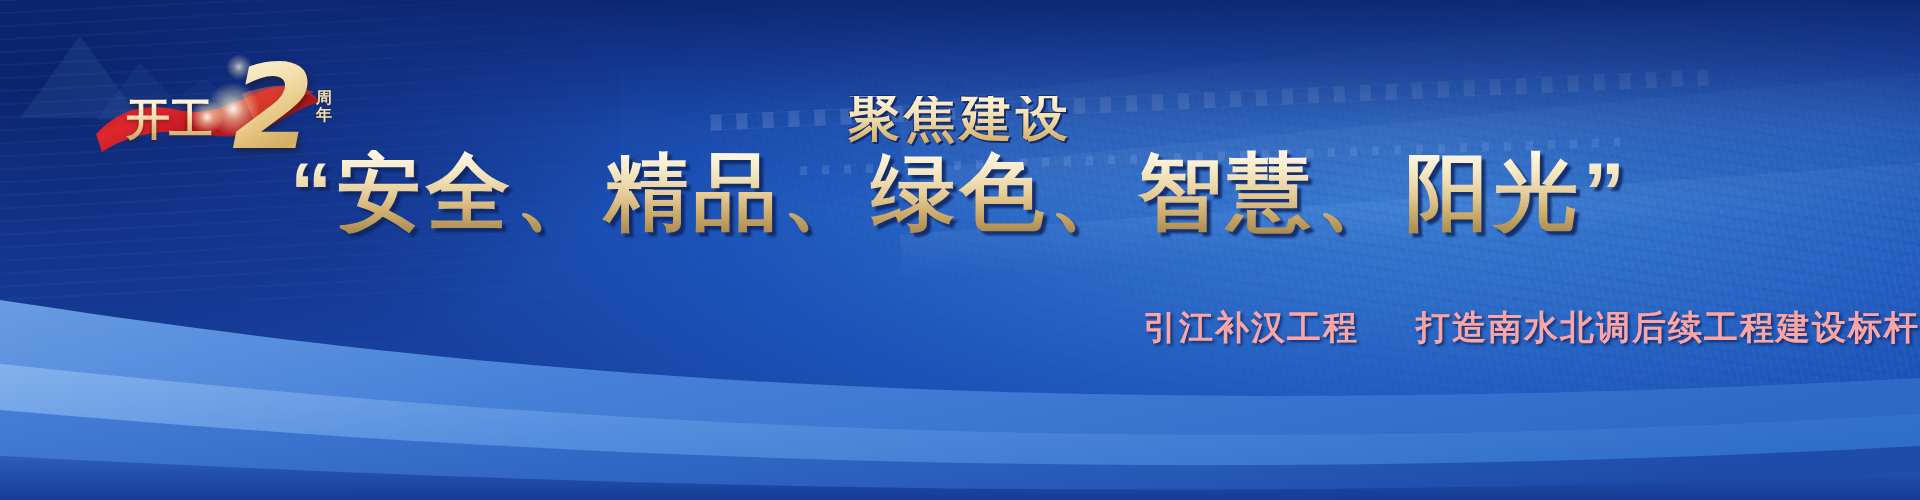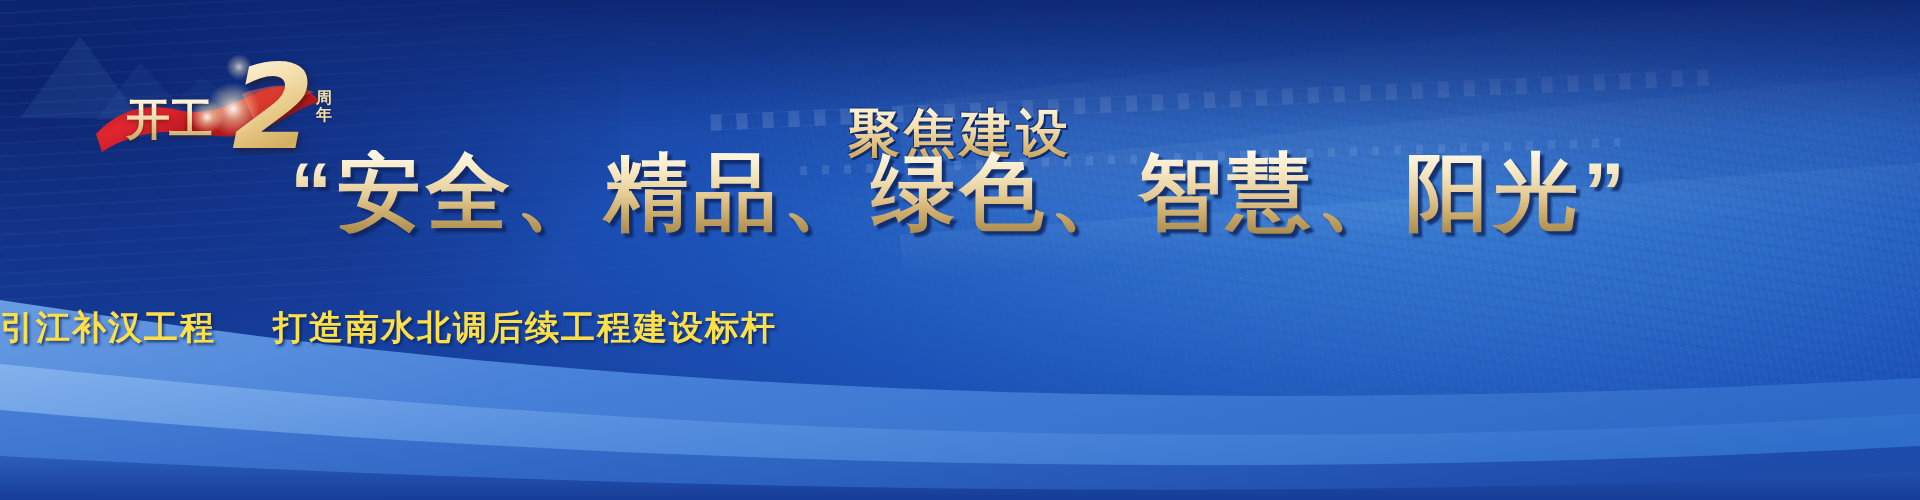"聚焦建设" .kicker { font-family: Liberation Sans, sans-serif -> Liberation Mono, monospace; margin-top: 11px -> none }
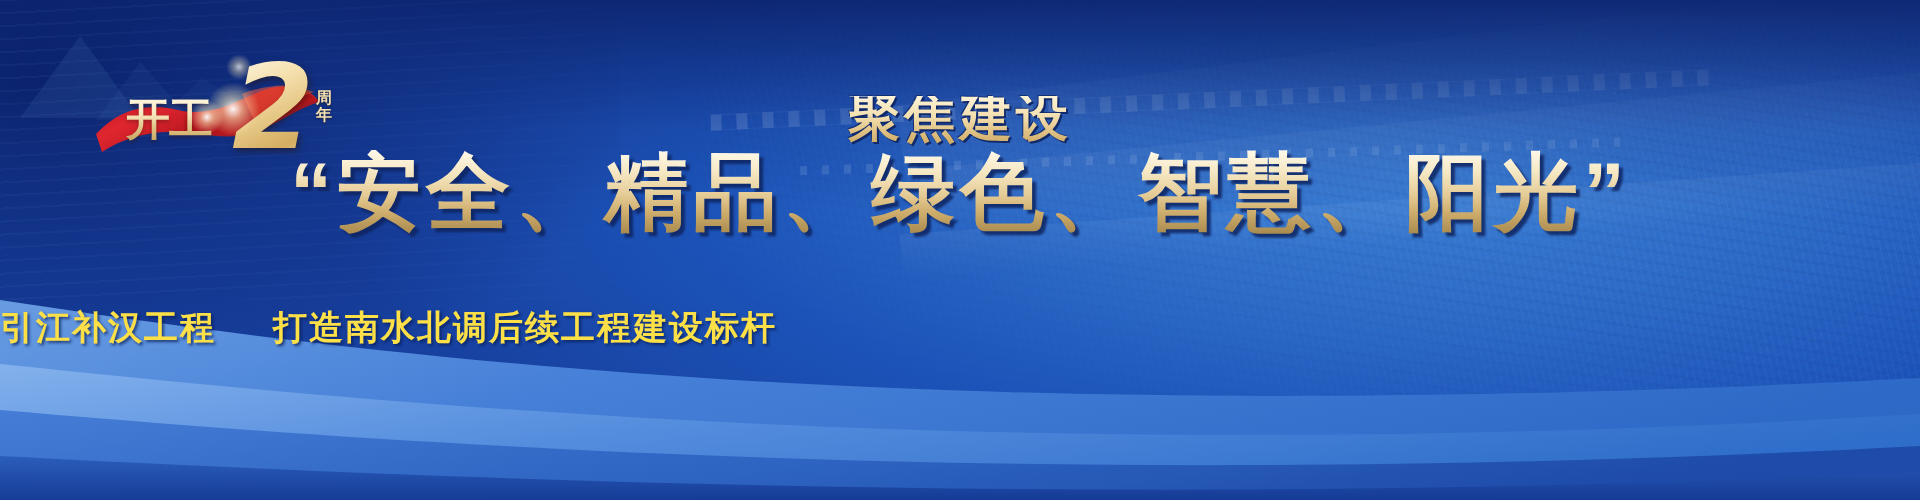"引江补汉工程 打造南水北调后续工程建设标杆" .subtitle { color: #fde047 -> #fca5a5; text-align: left -> right }
